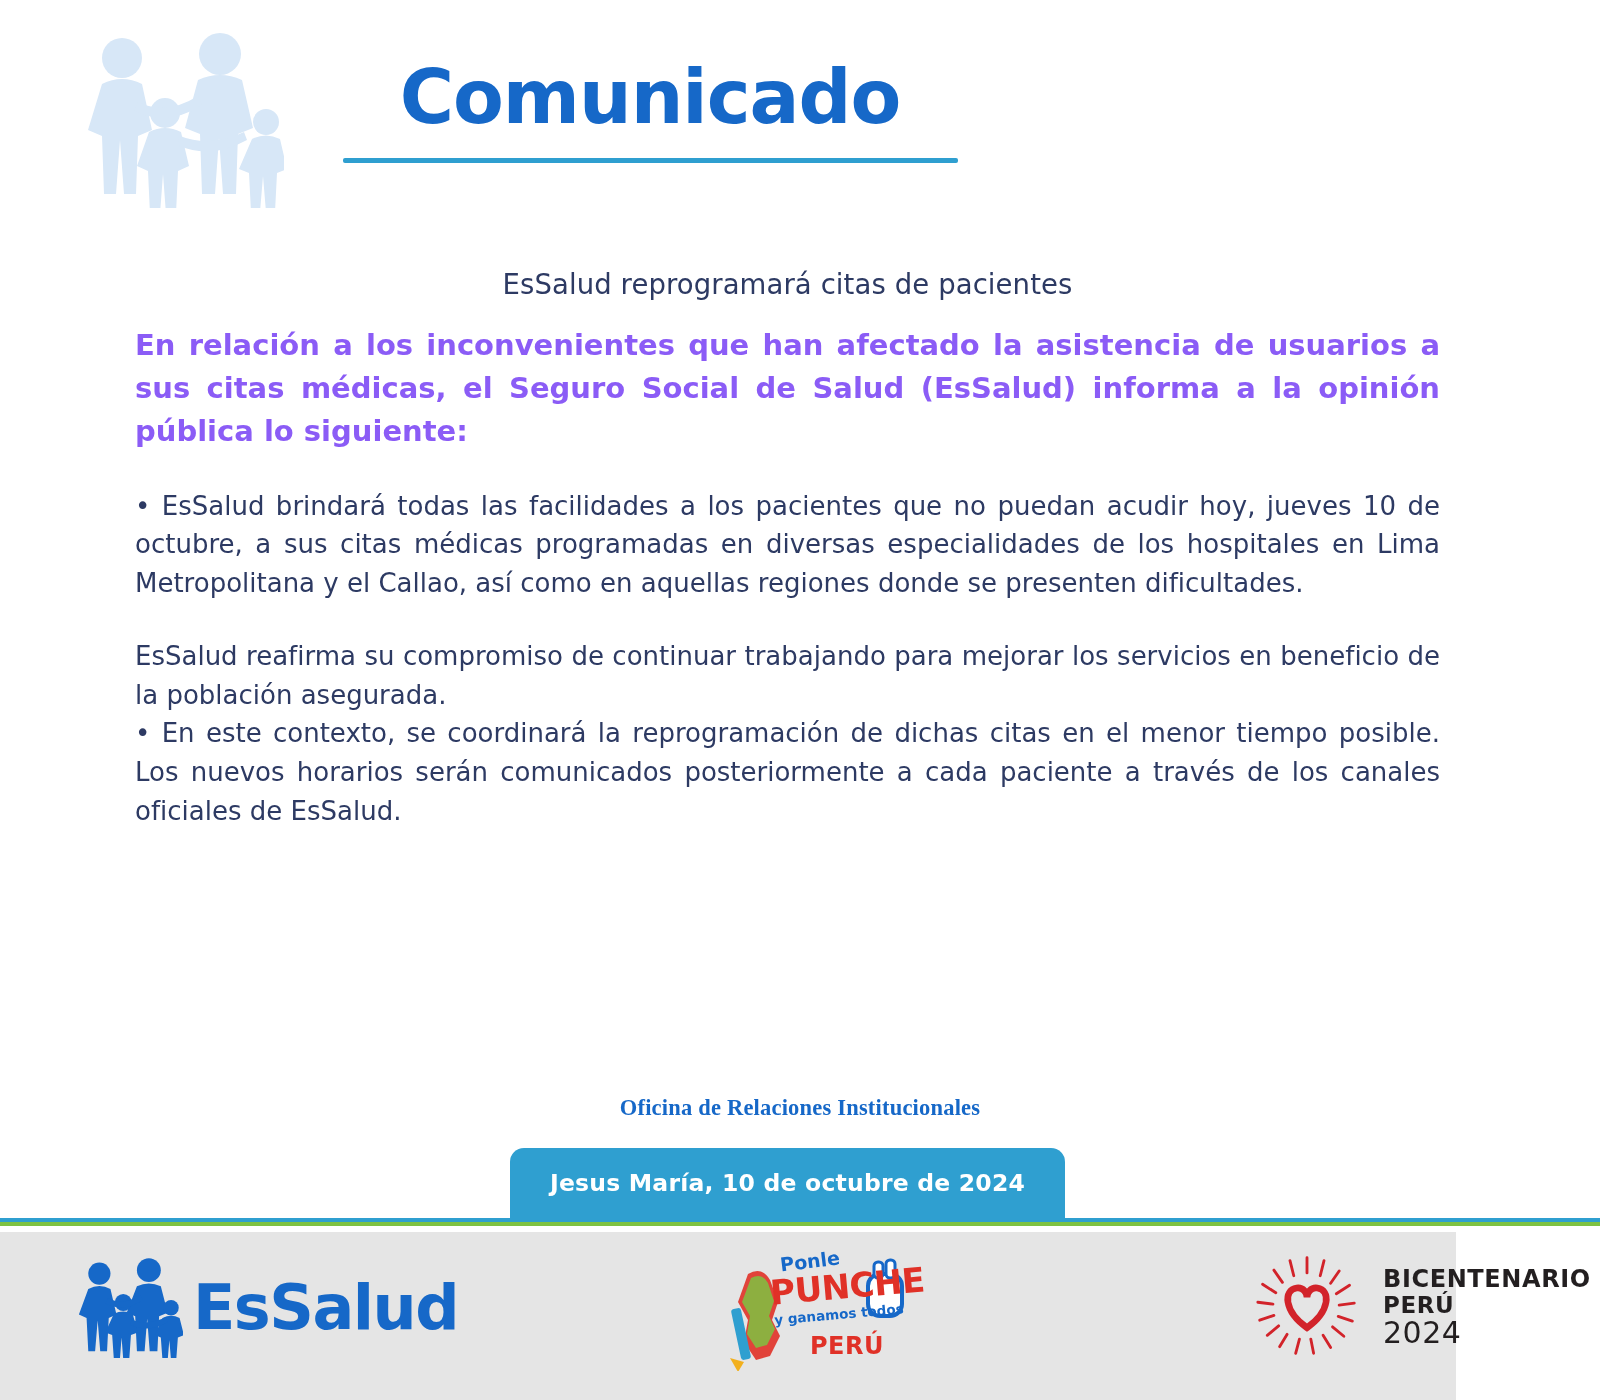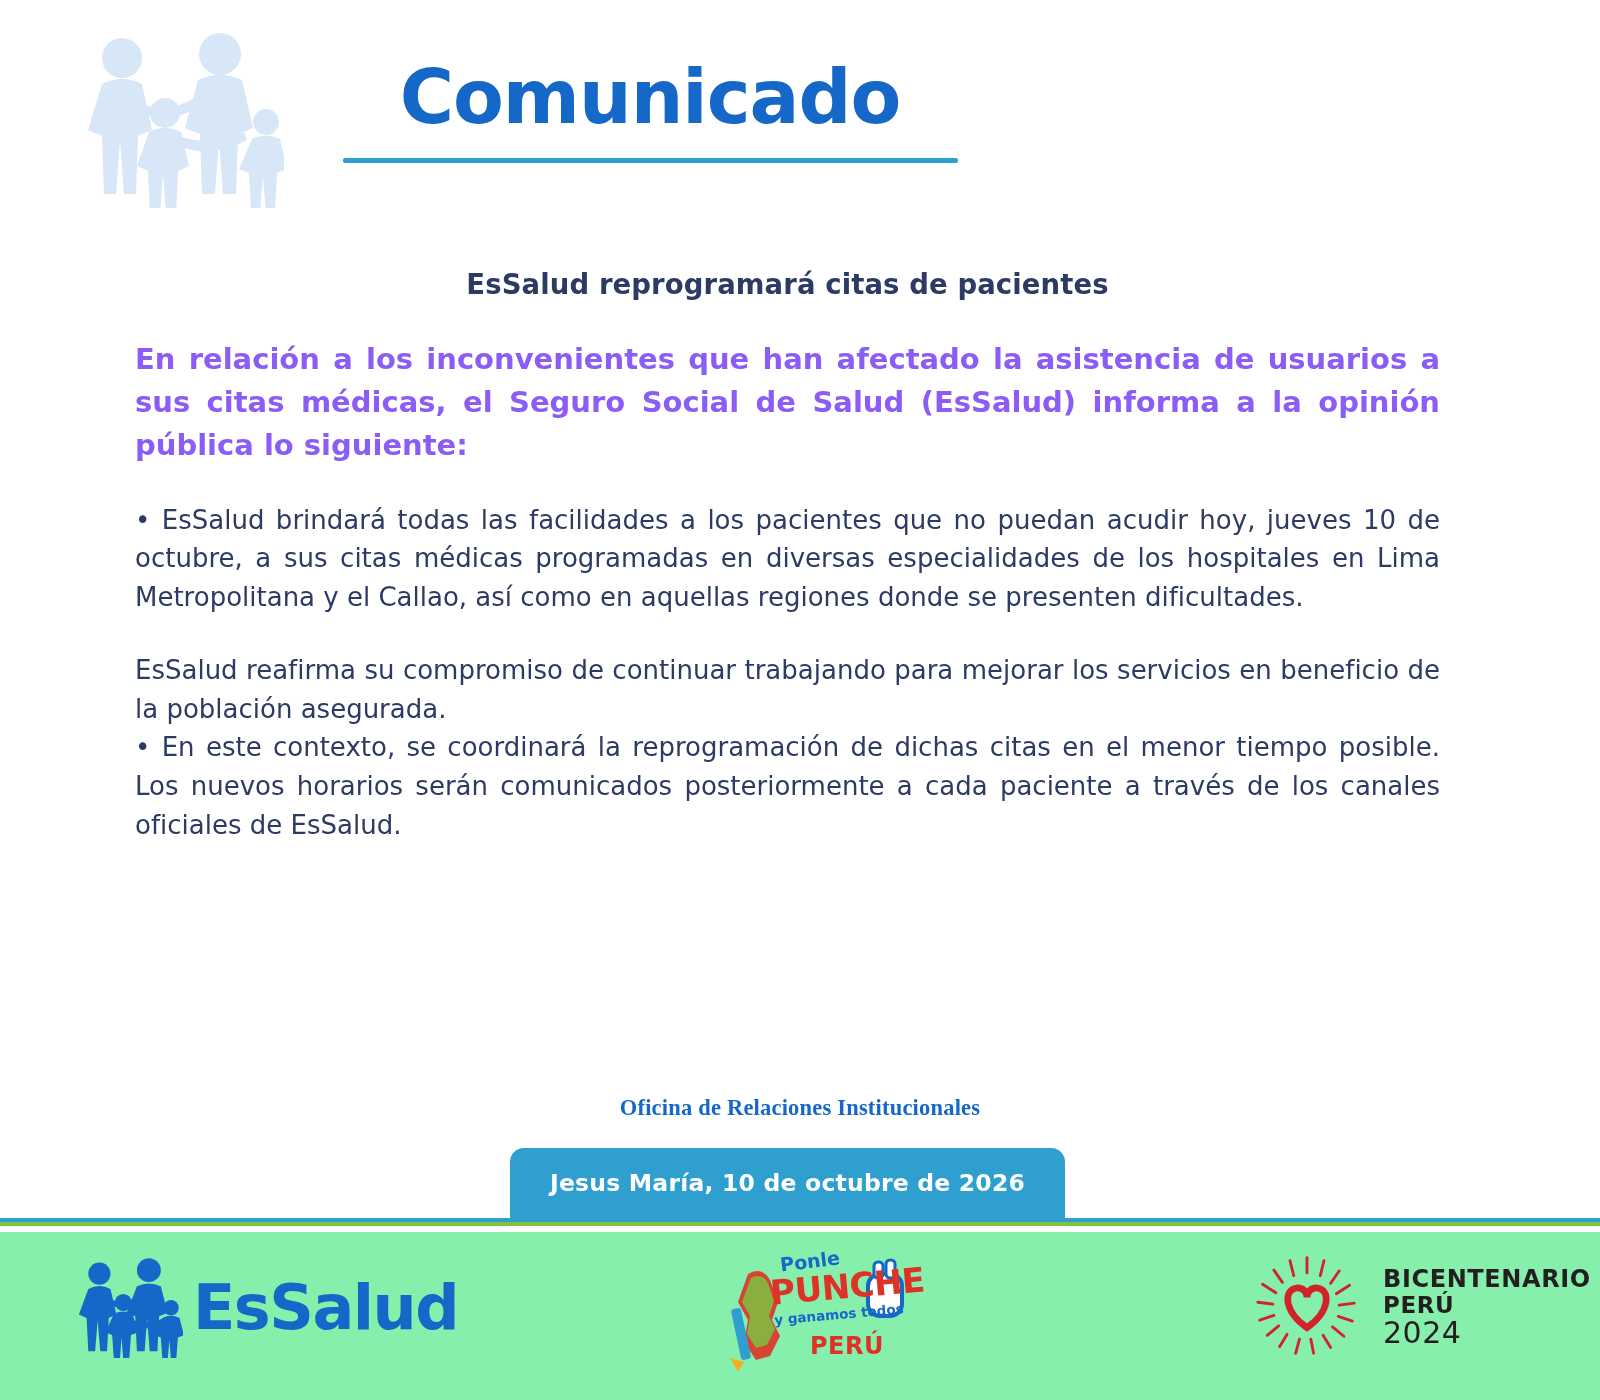"EsSalud reprogramará citas de pacientes" .subtitle { font-weight: bold -> normal; margin: 0 0 38px 0 -> 0 0 24px 0 }
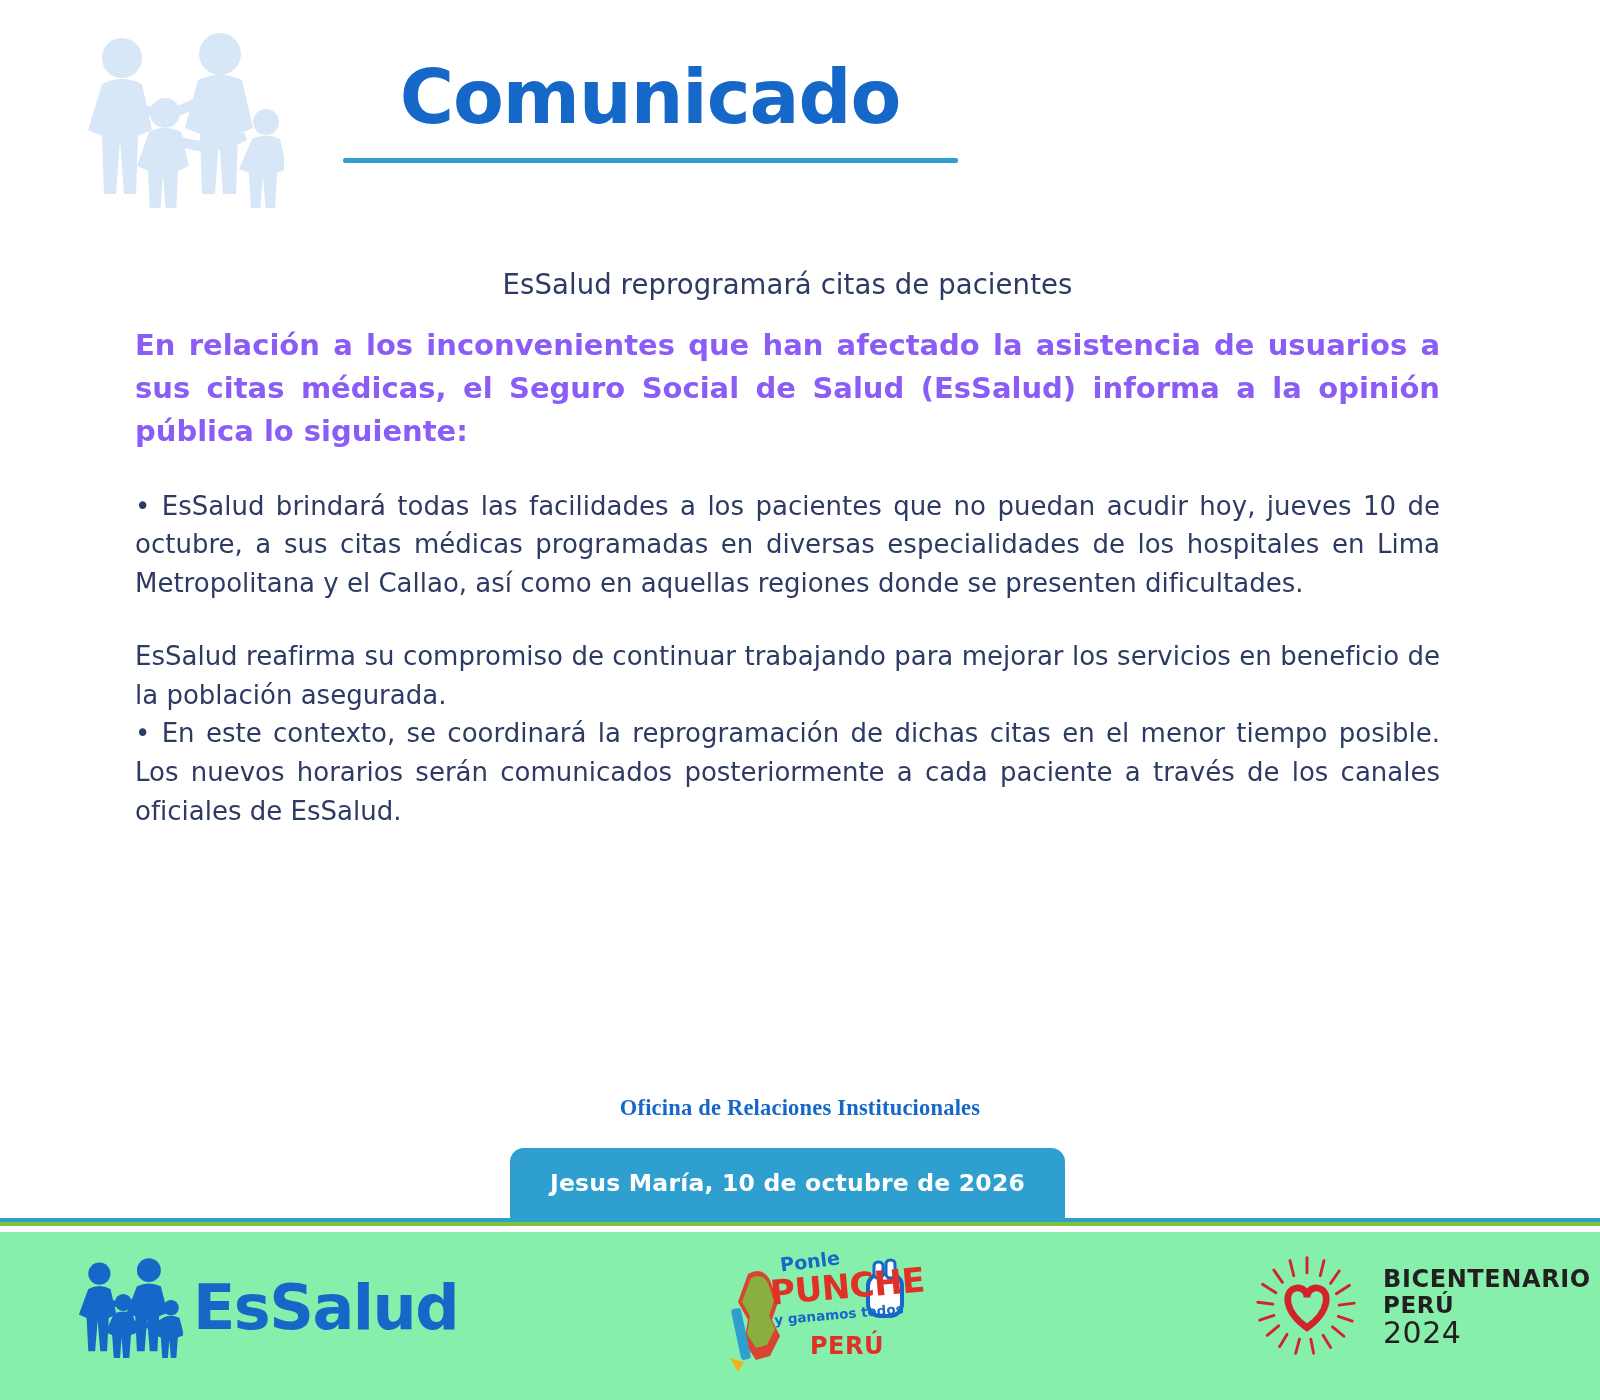"Jesus María, 10 de octubre" span.datebar-text { text: 2026 -> 2024 }
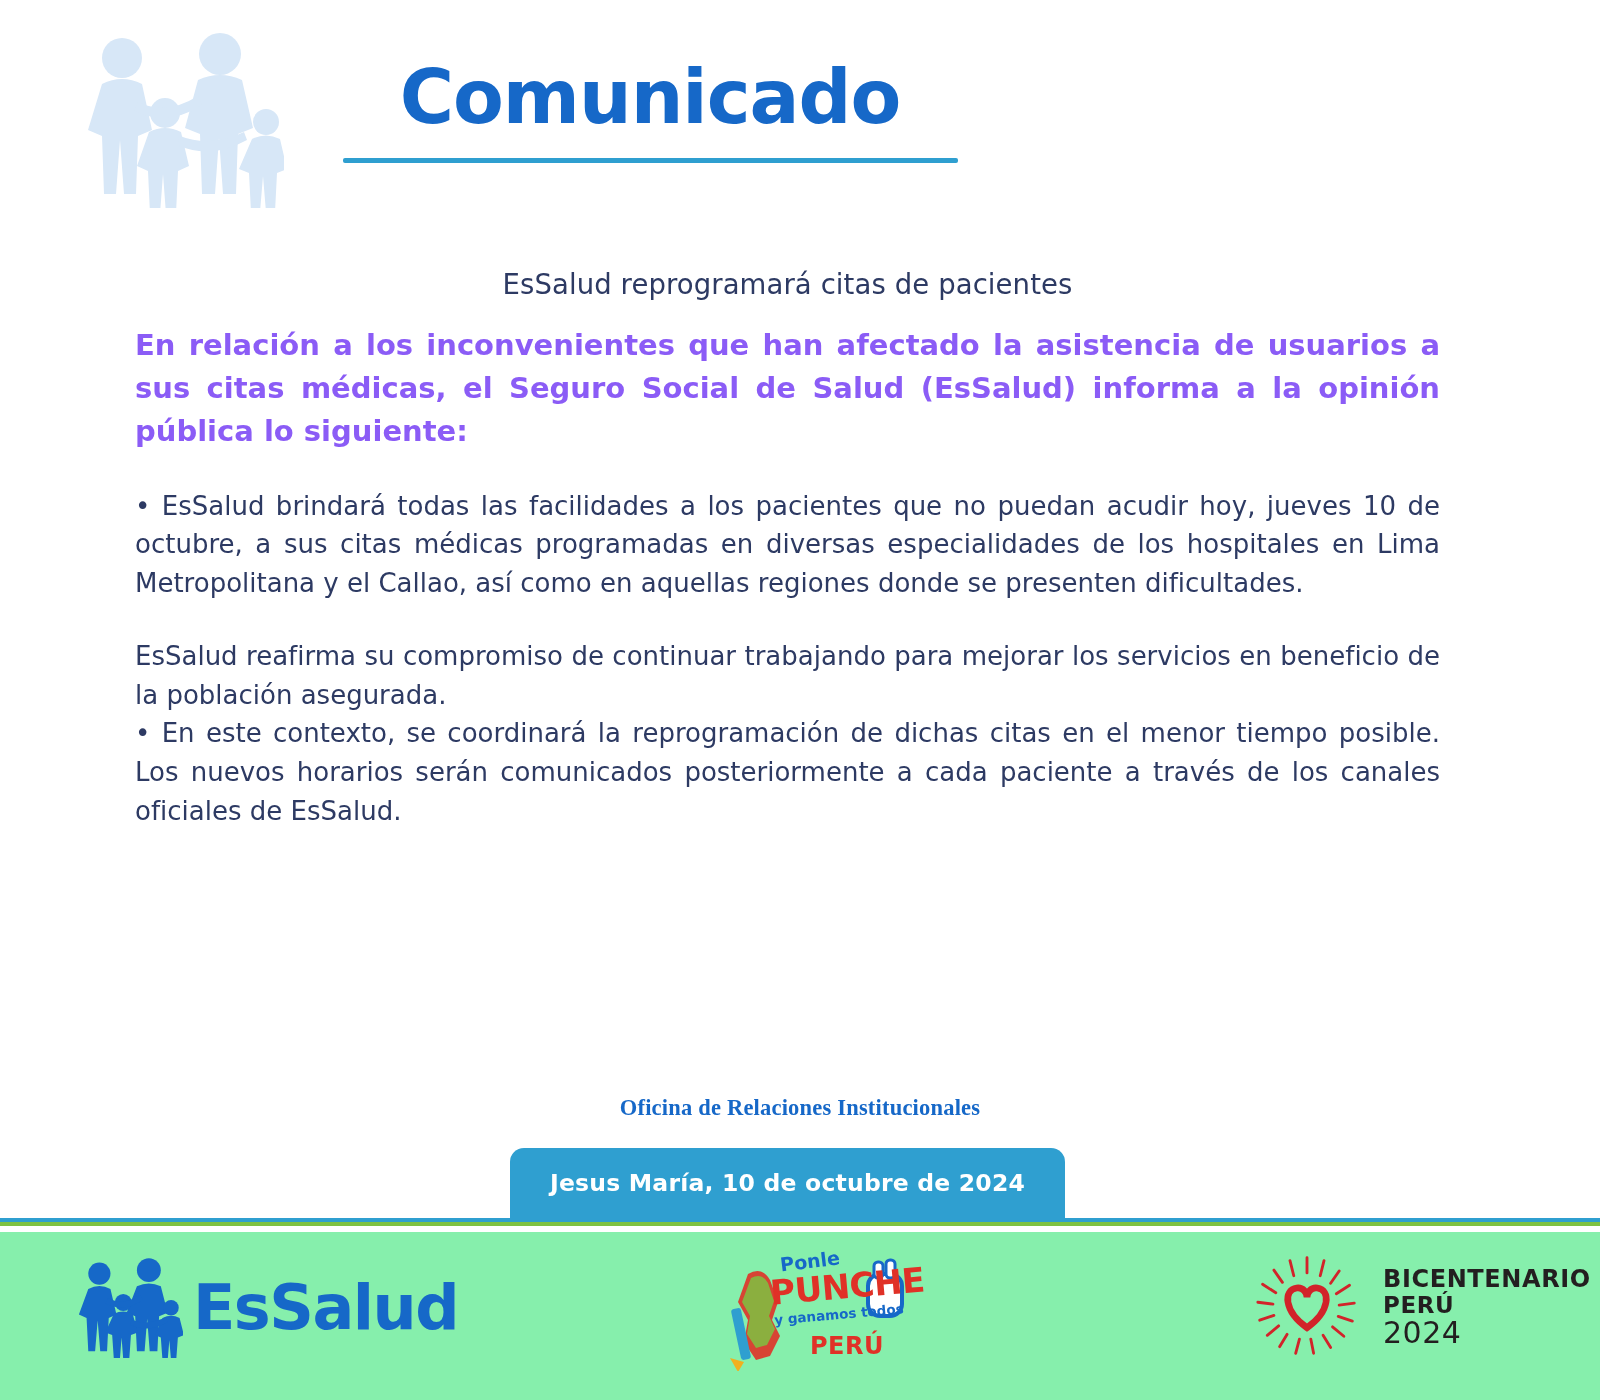"EsSalud" .footer { background: #86efac -> #e5e5e5; width: 1600px -> 1456px }
